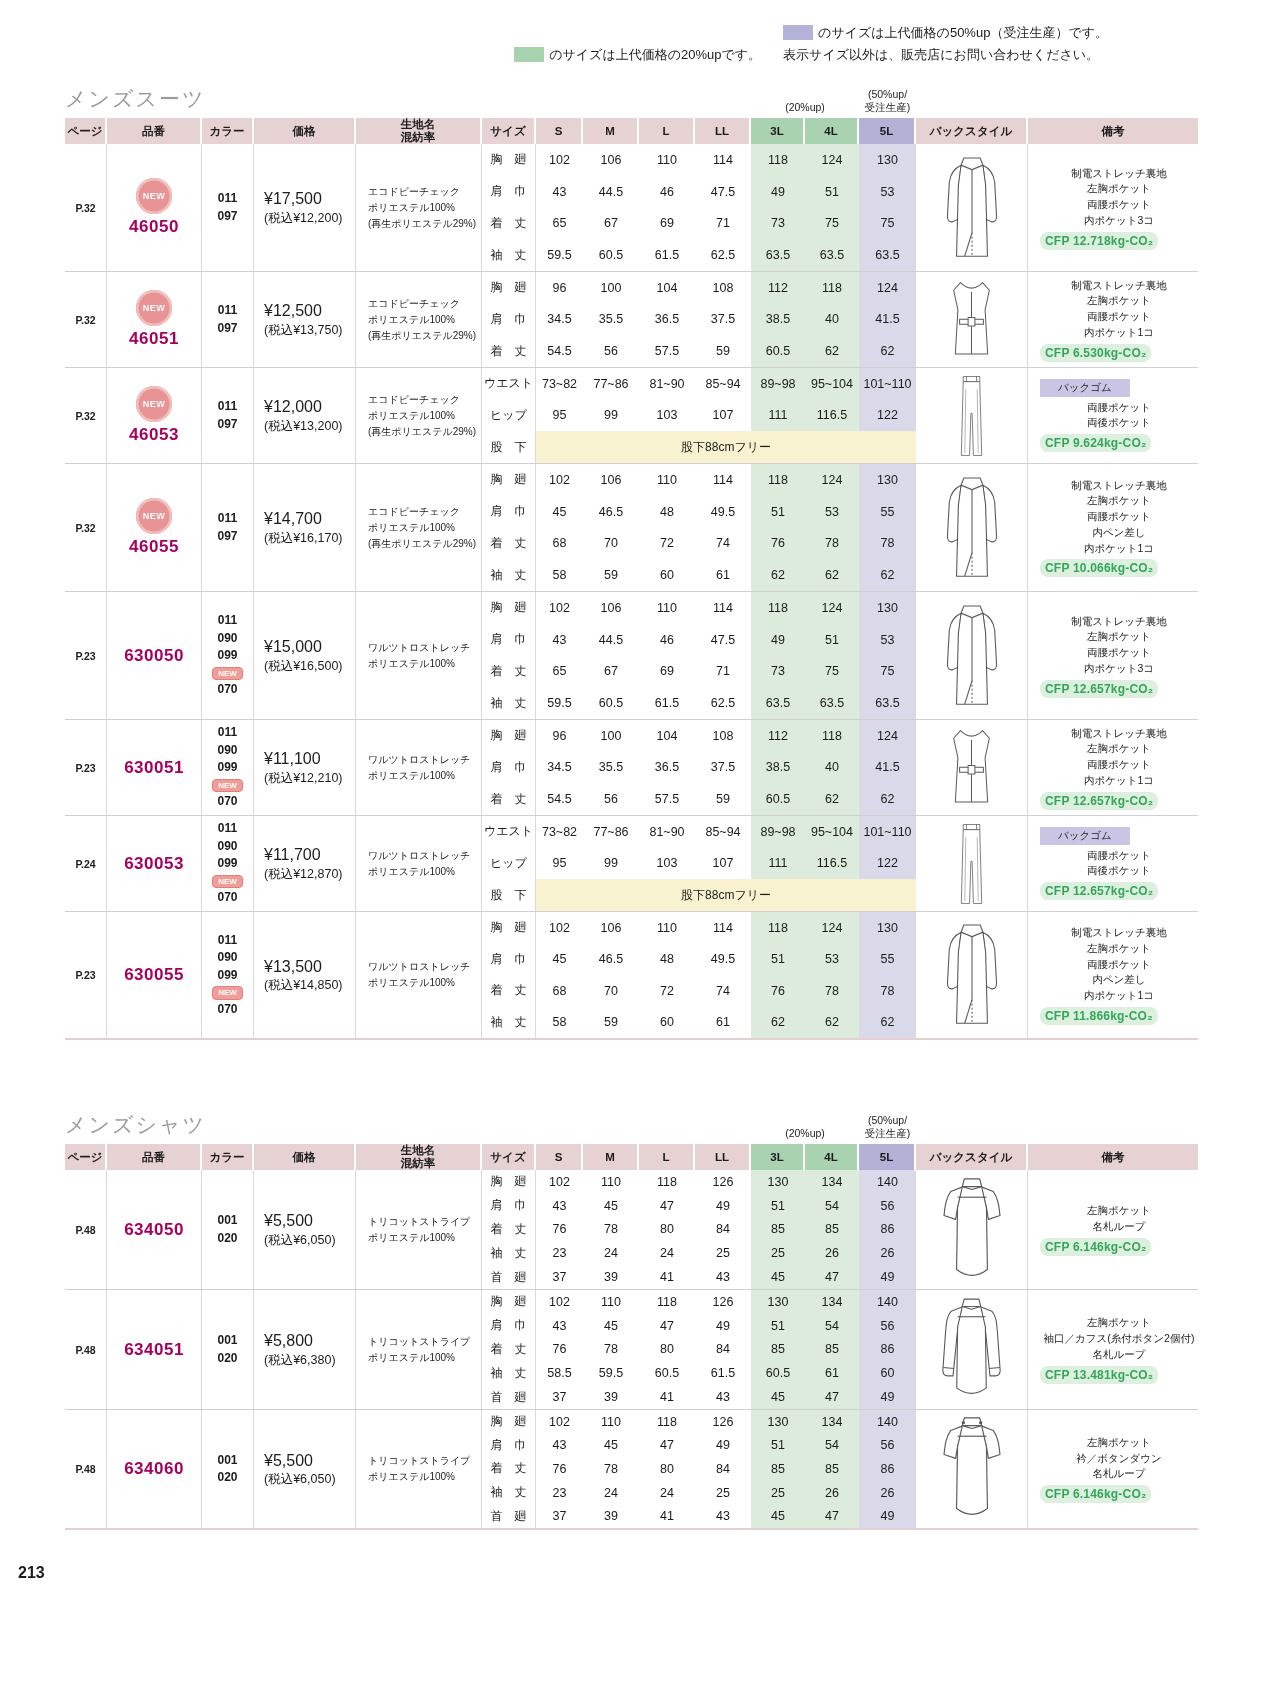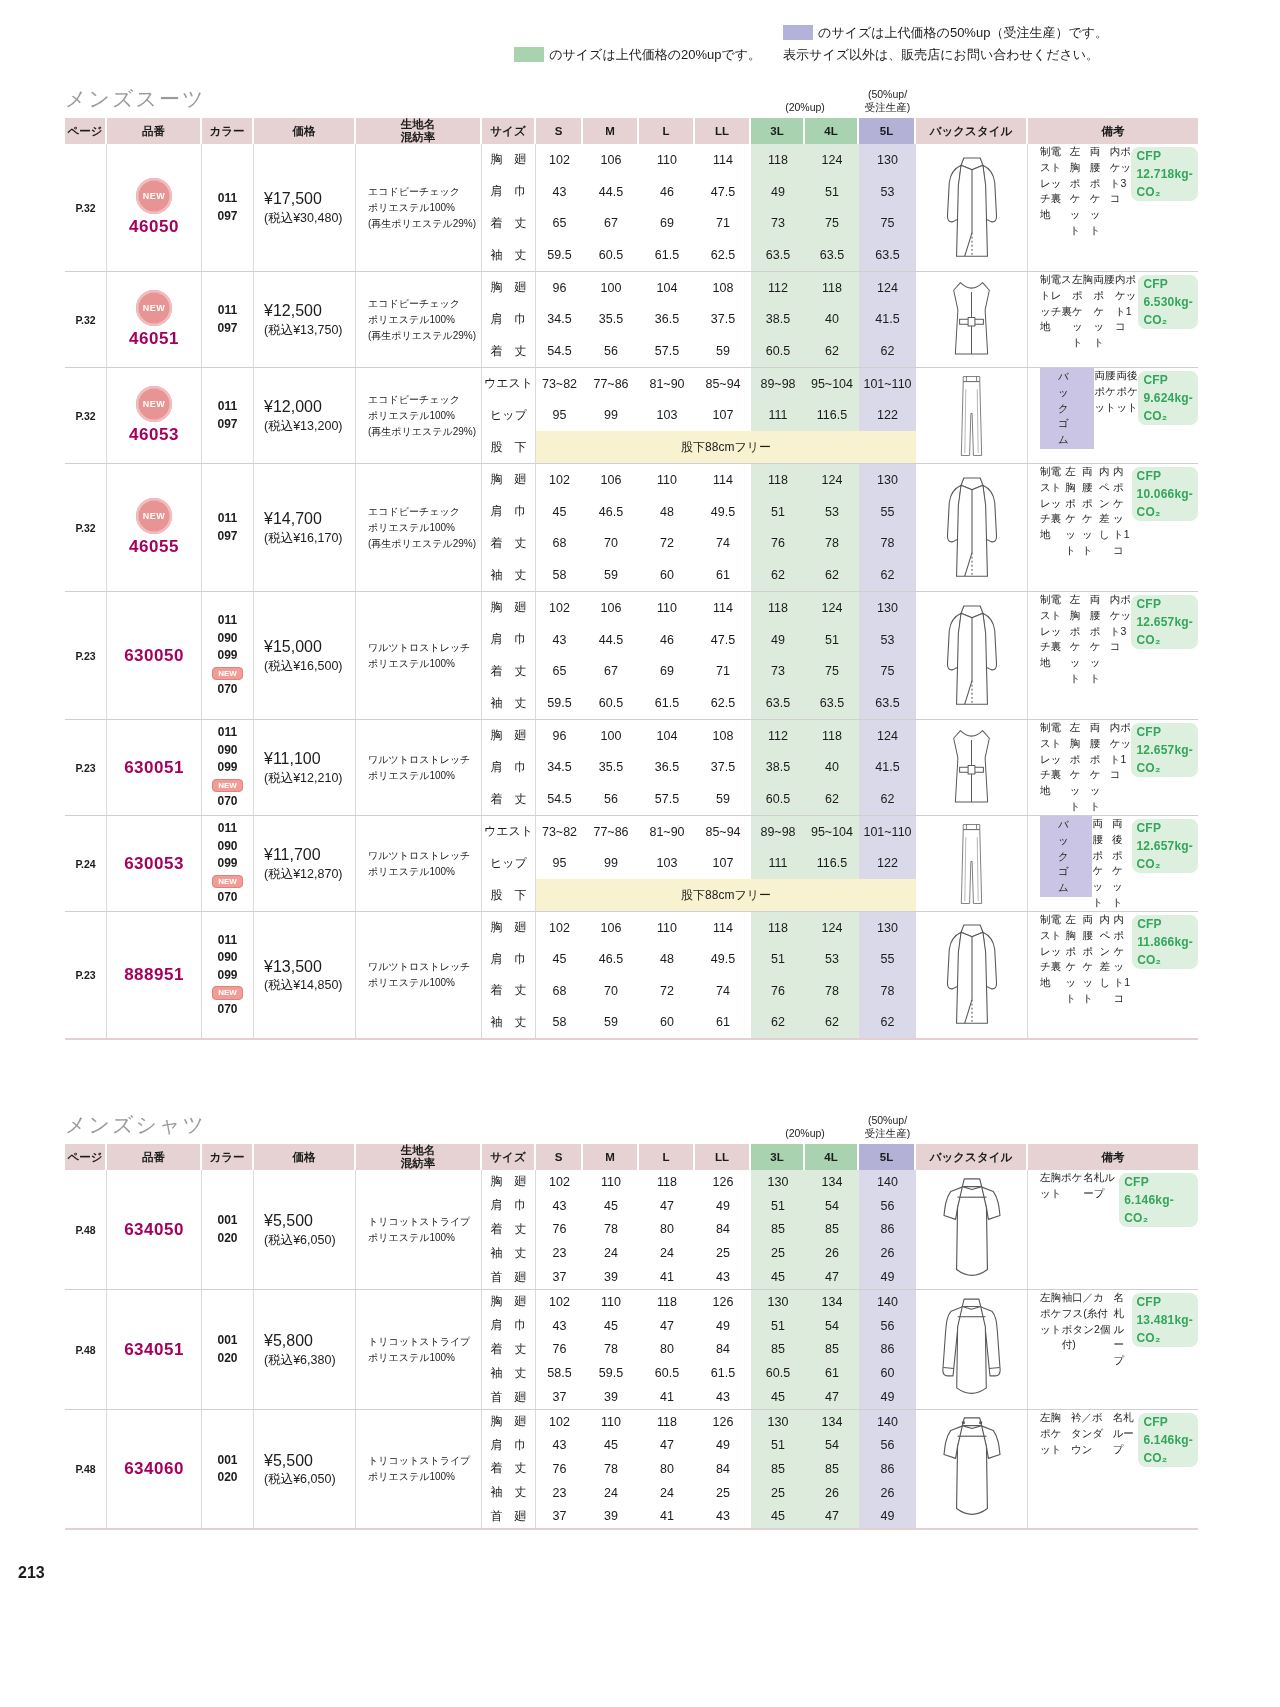"制電ストレッチ裏地" .c-rem { align-items: none -> center; flex-direction: row -> column }
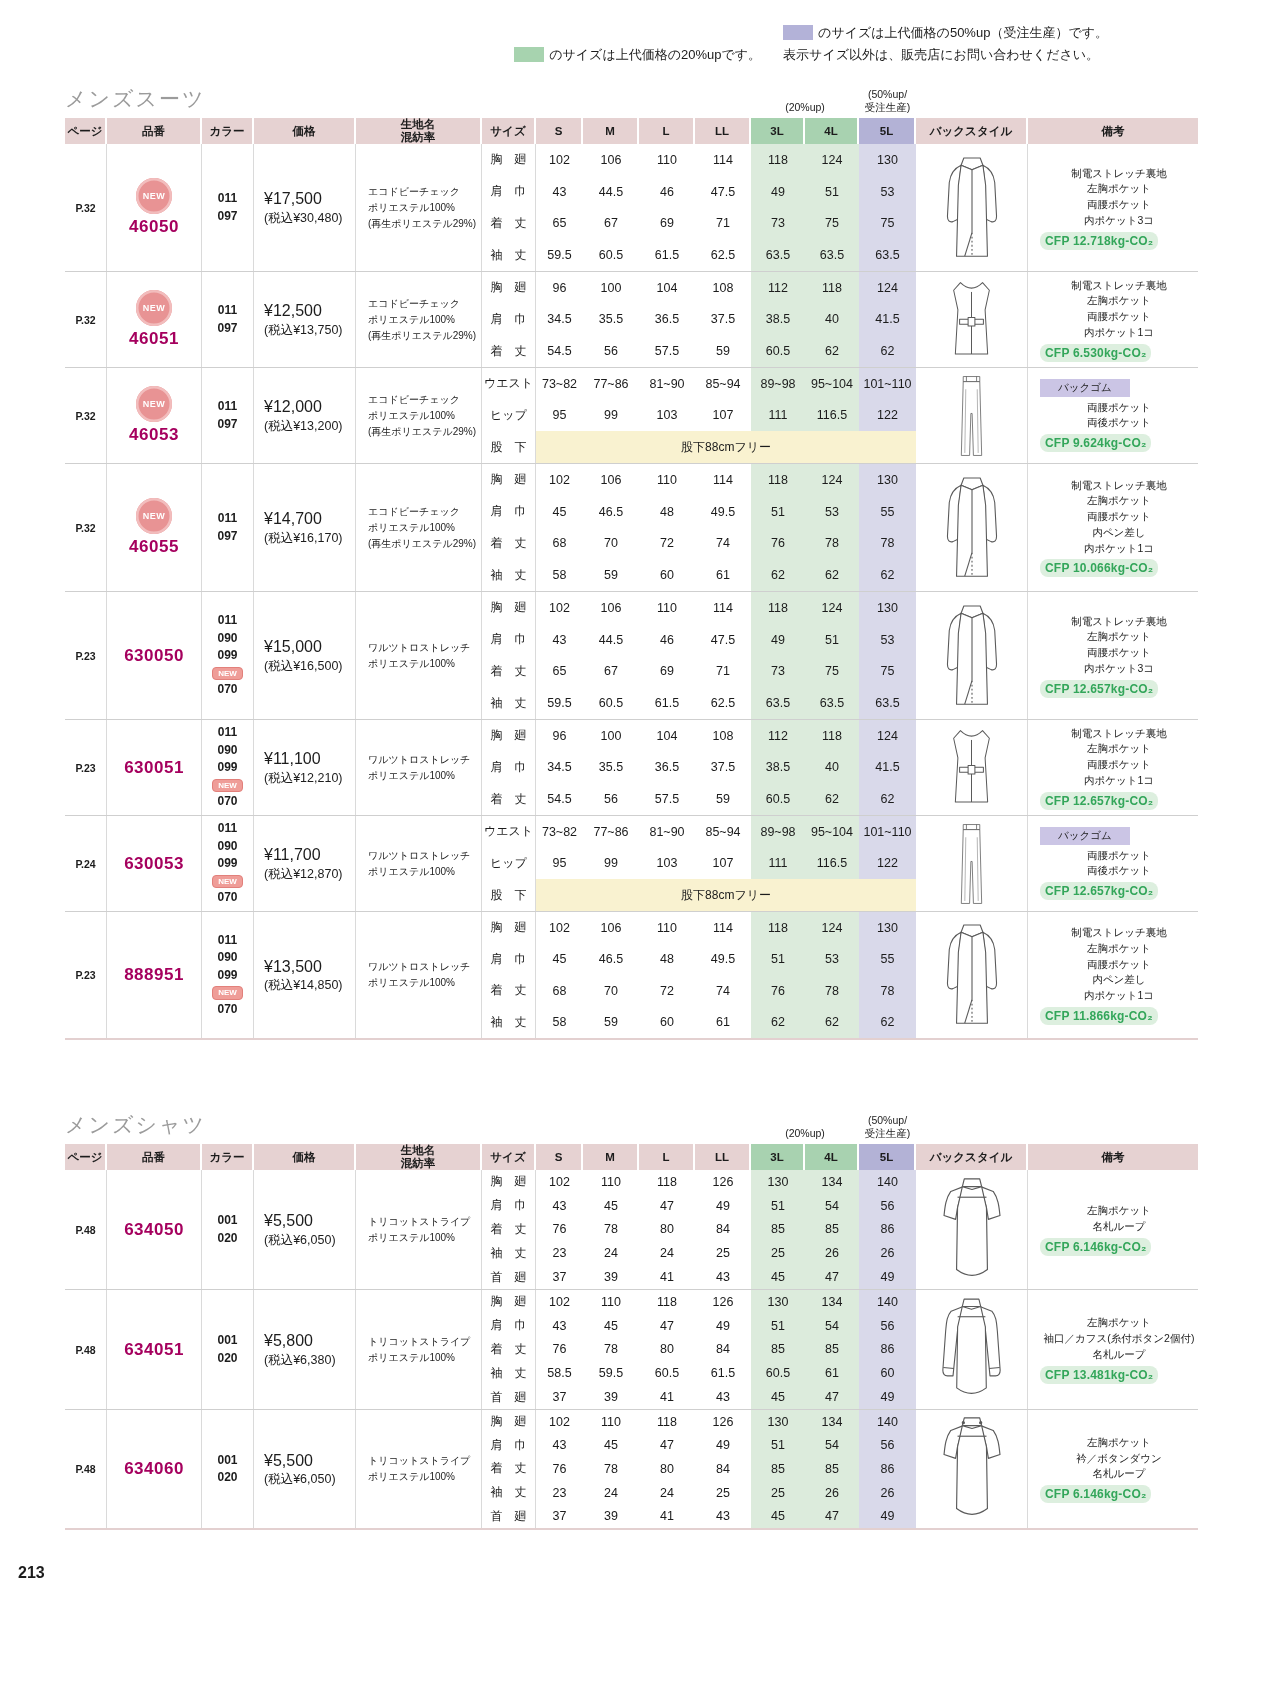"(税込¥30,480)" div.price-tax { text: ¥30,480 -> ¥12,200 }
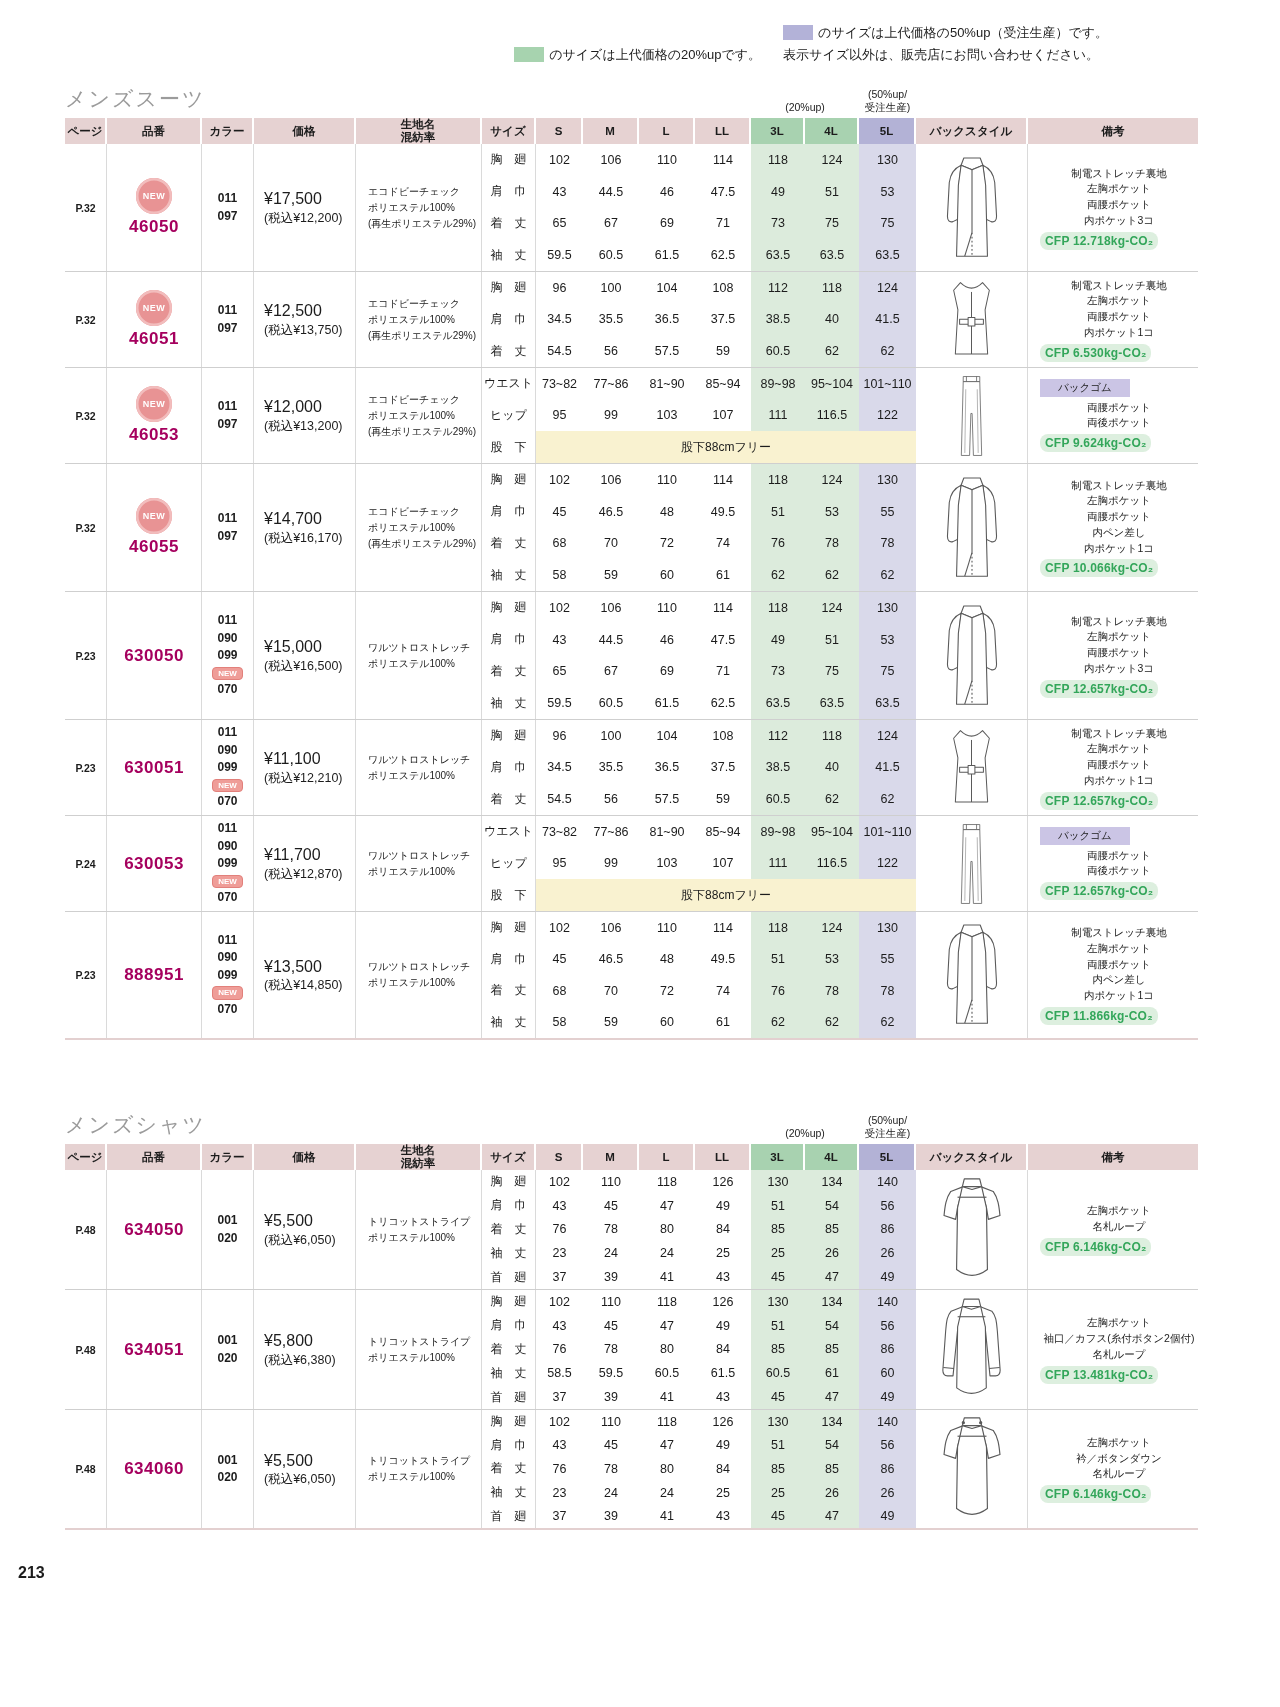"888951" div.item-num { text: 888951 -> 630055 }
